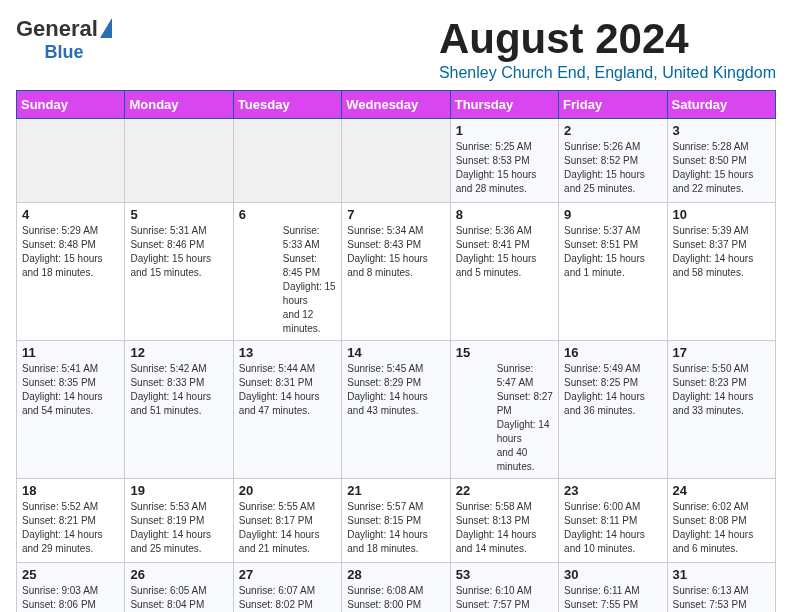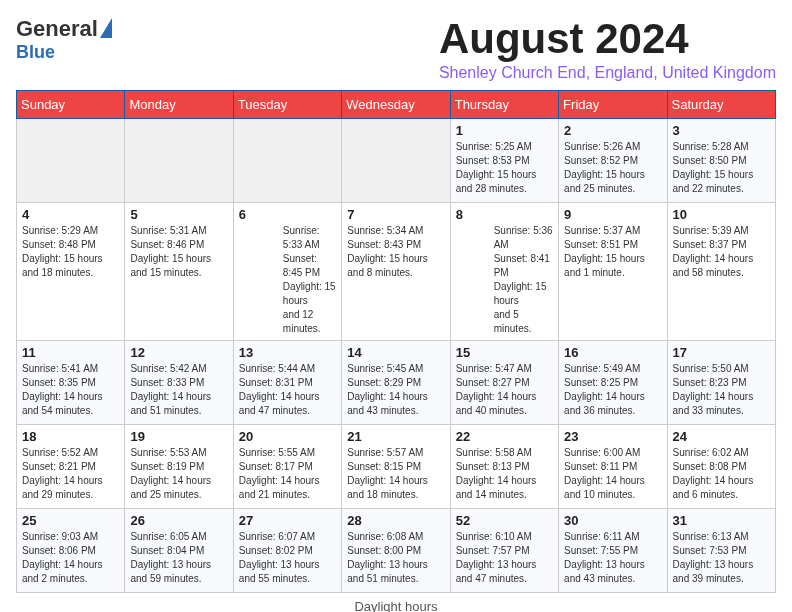"General" .logo-area { align-items: flex-start -> center }
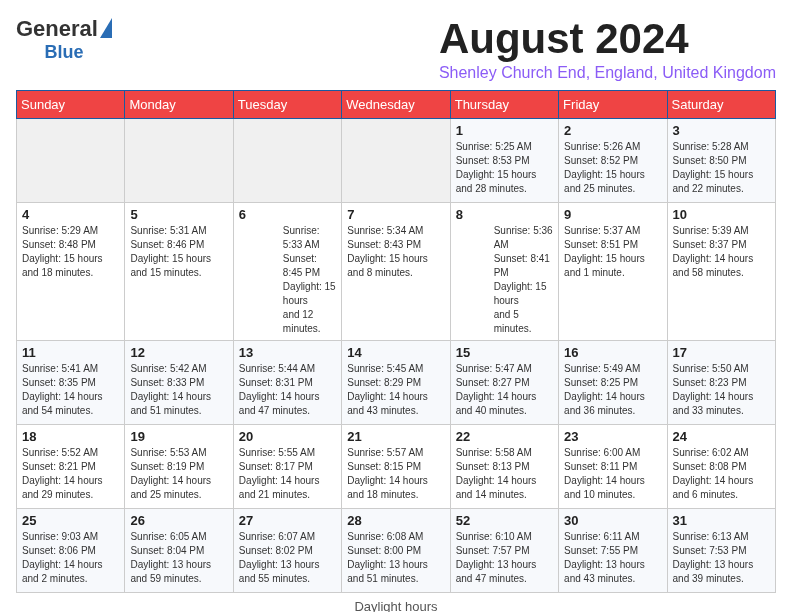"Shenley Church End, England, United" .location-subtitle { color: #8b5cf6 -> #0369a1 }
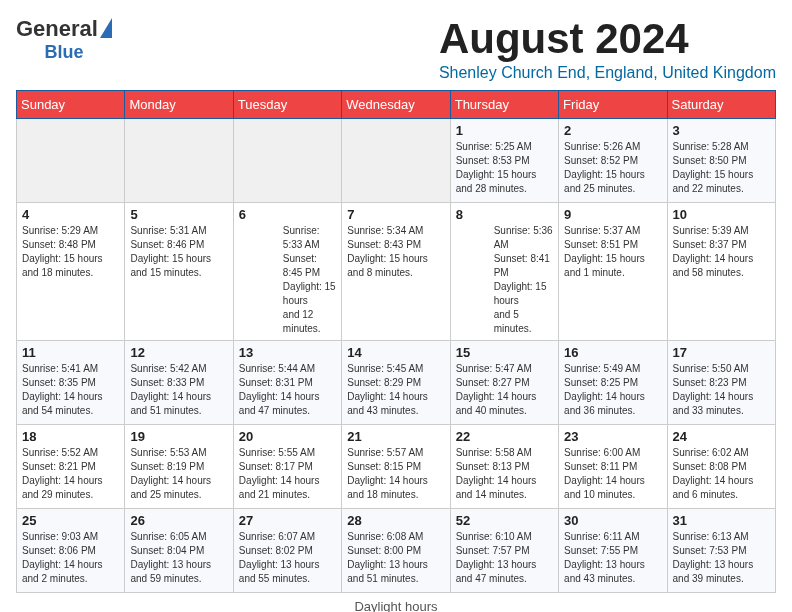"Sunday" .calendar-table th { background: #ef4444 -> #d946ef; font-weight: normal -> bold }
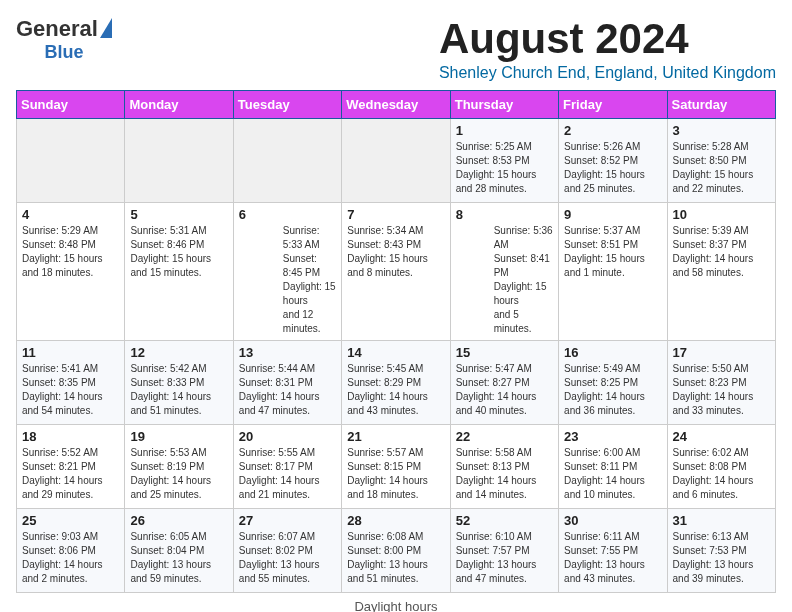"Sunrise: 5:36 AM" div.day-info { margin-left: 38px -> none }
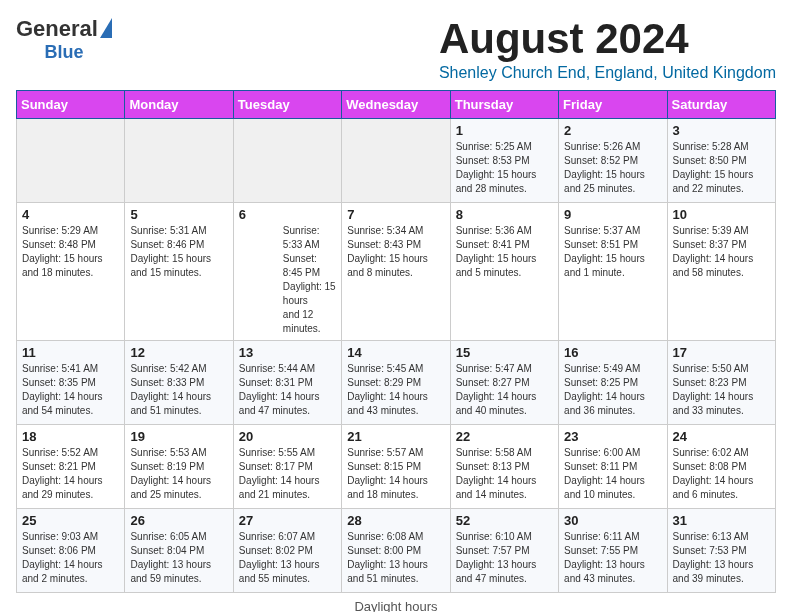"Sunrise: 5:47 AM" div.day-info { margin-left: none -> 41px }
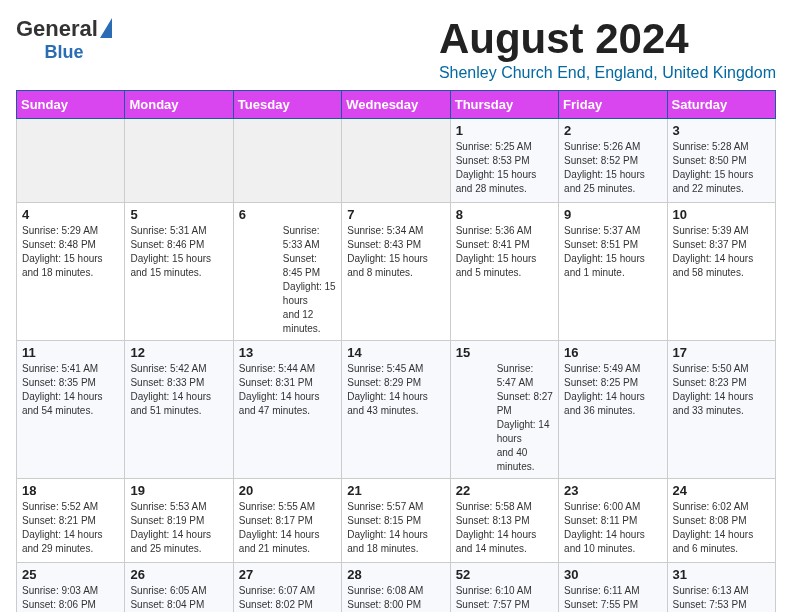"52" div.day-number { text: 52 -> 53 }
